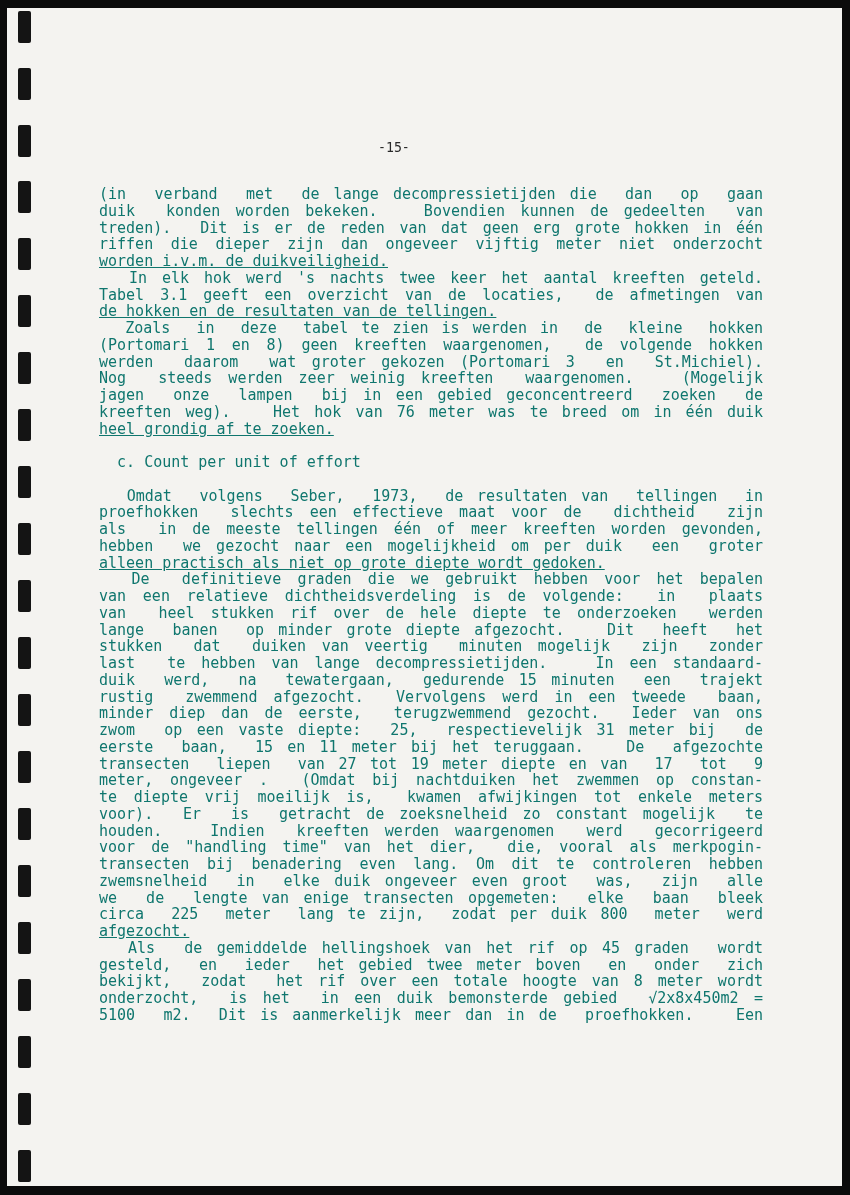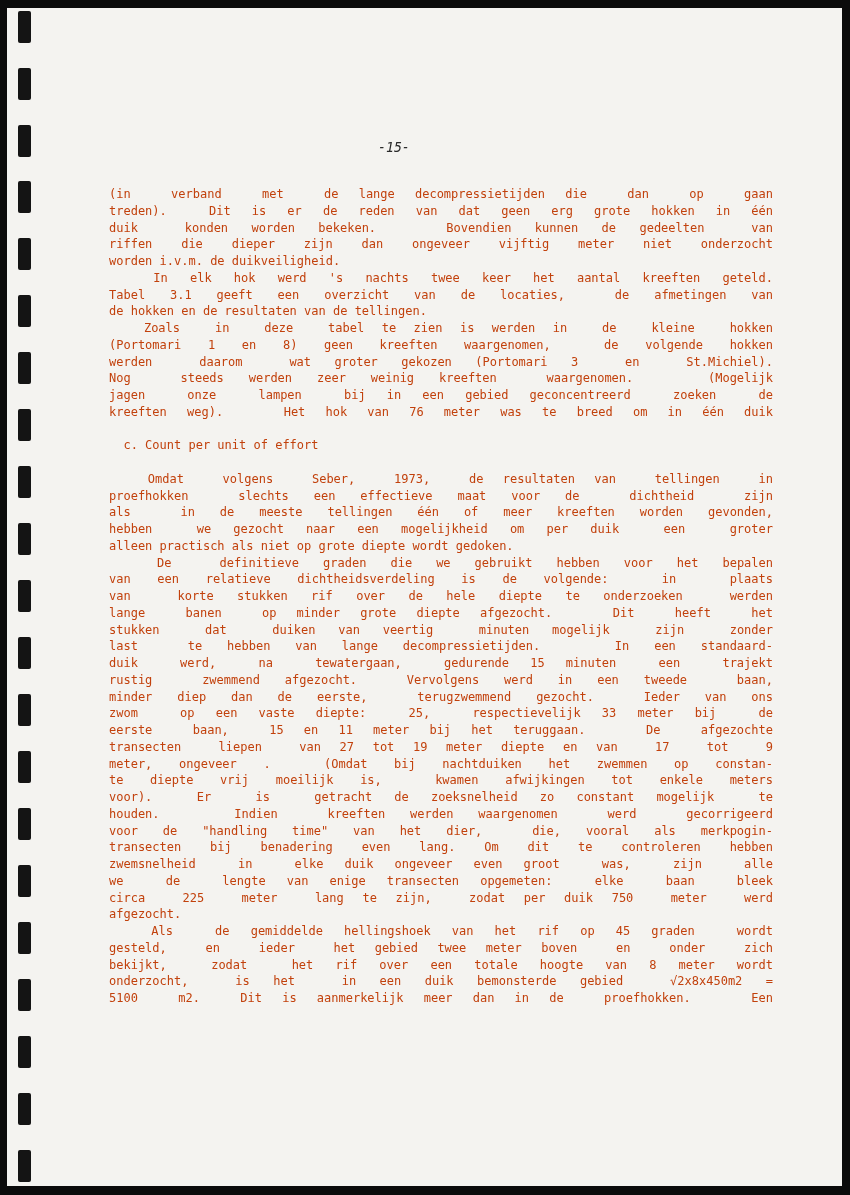"-15-" .pagenum { font-style: italic -> none }
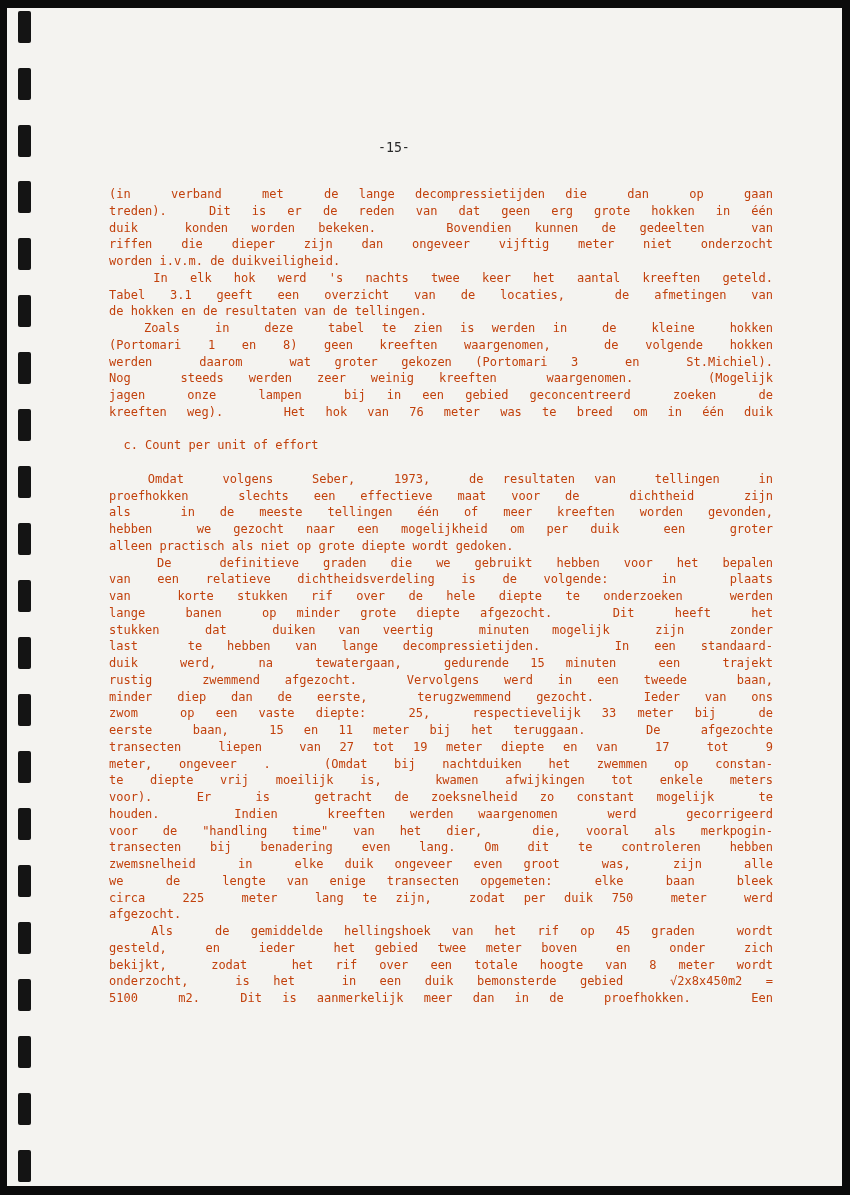"(in verband met de lange" .text { color: #c2410c -> #0f766e; font-size: 12px -> 15px; margin-left: 10px -> none }
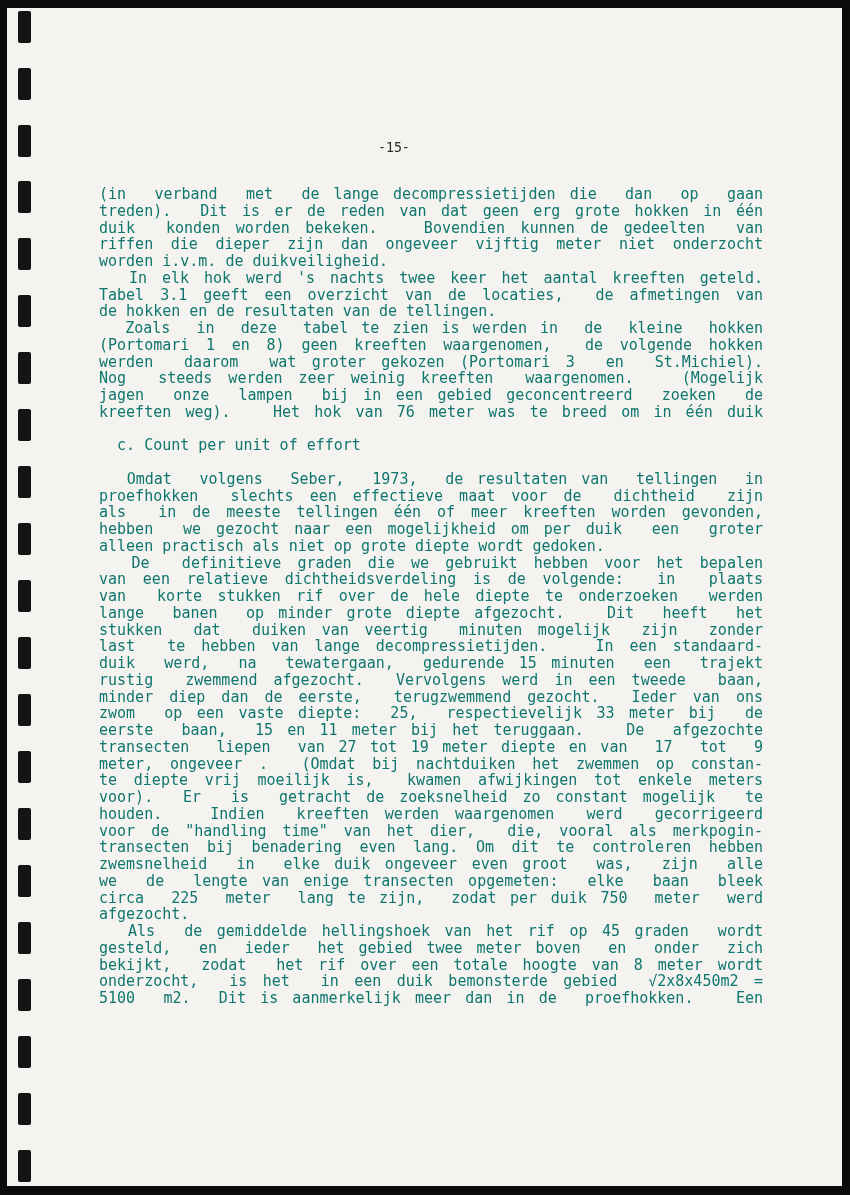"treden). Dit is er de" div.line { order: before "duik konden worden bekeken. Bovendien" -> after "duik konden worden bekeken. Bovendien" }
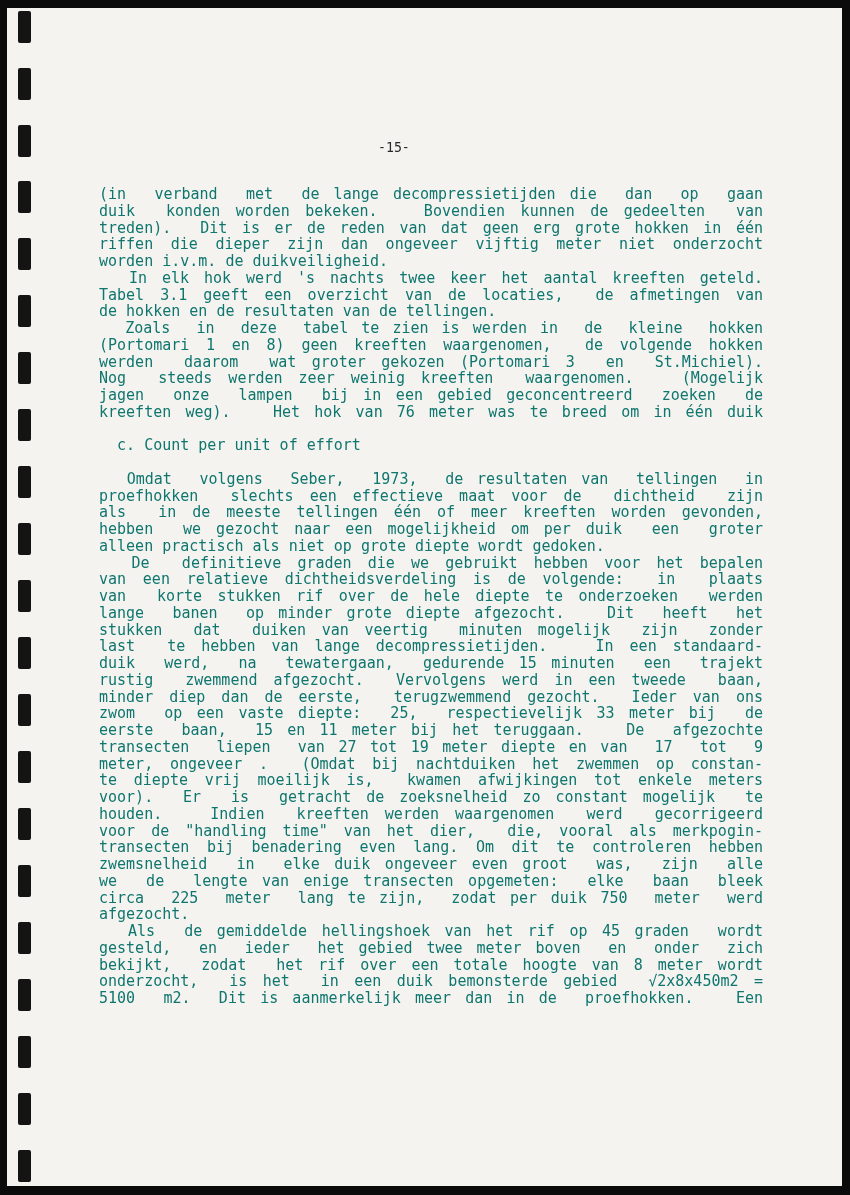"worden i.v.m. de duikveiligheid." .line.last { text-decoration: none -> underline }
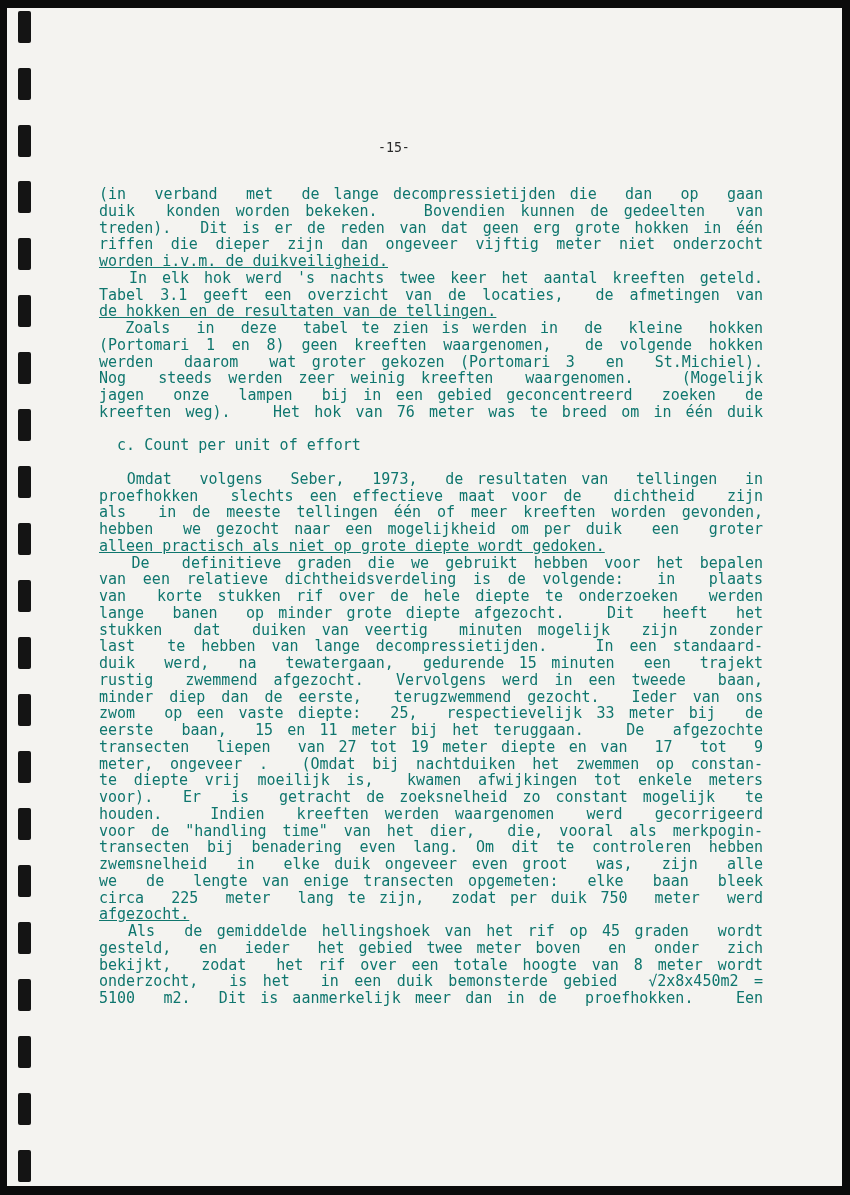"heel grondig af te zoeken." div.line { html: none -> <div>heel grondig af te zoeken.</div> }
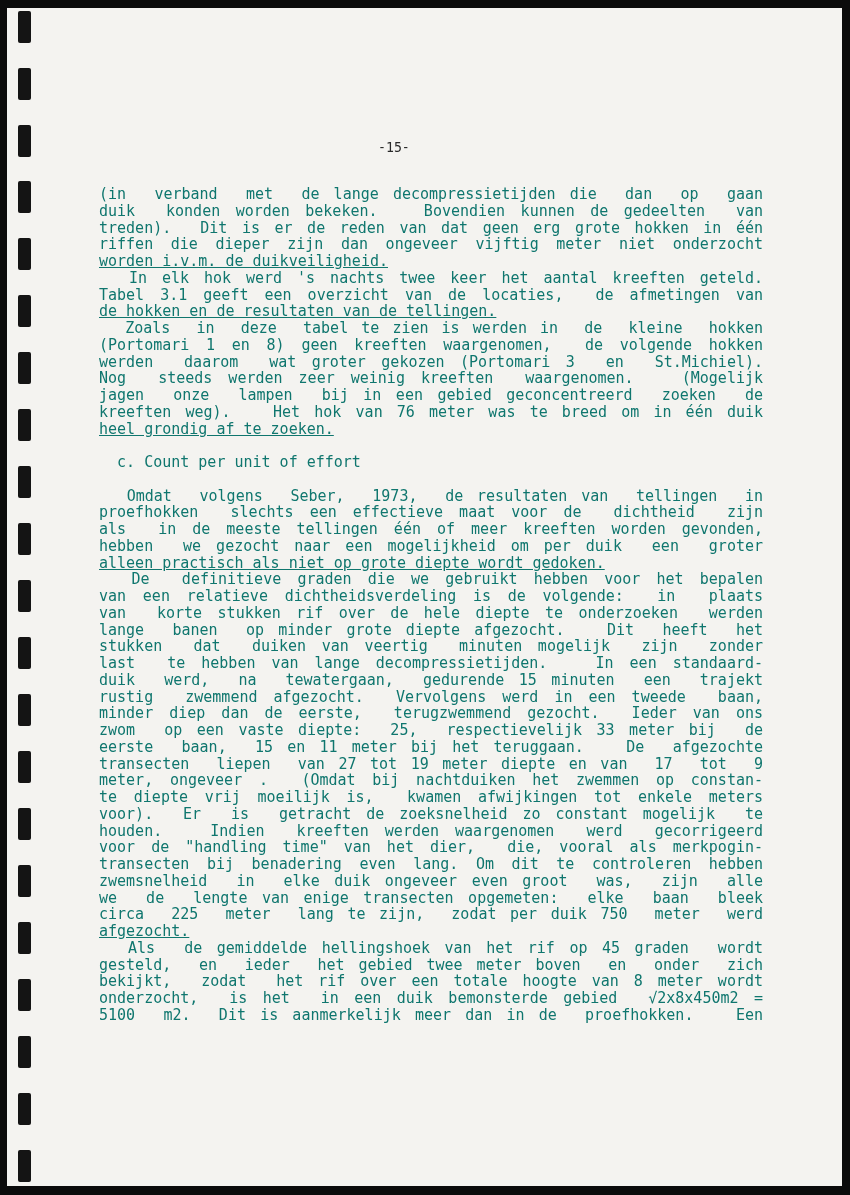"van korte stukken rif over" div.line { text: korte -> heel }
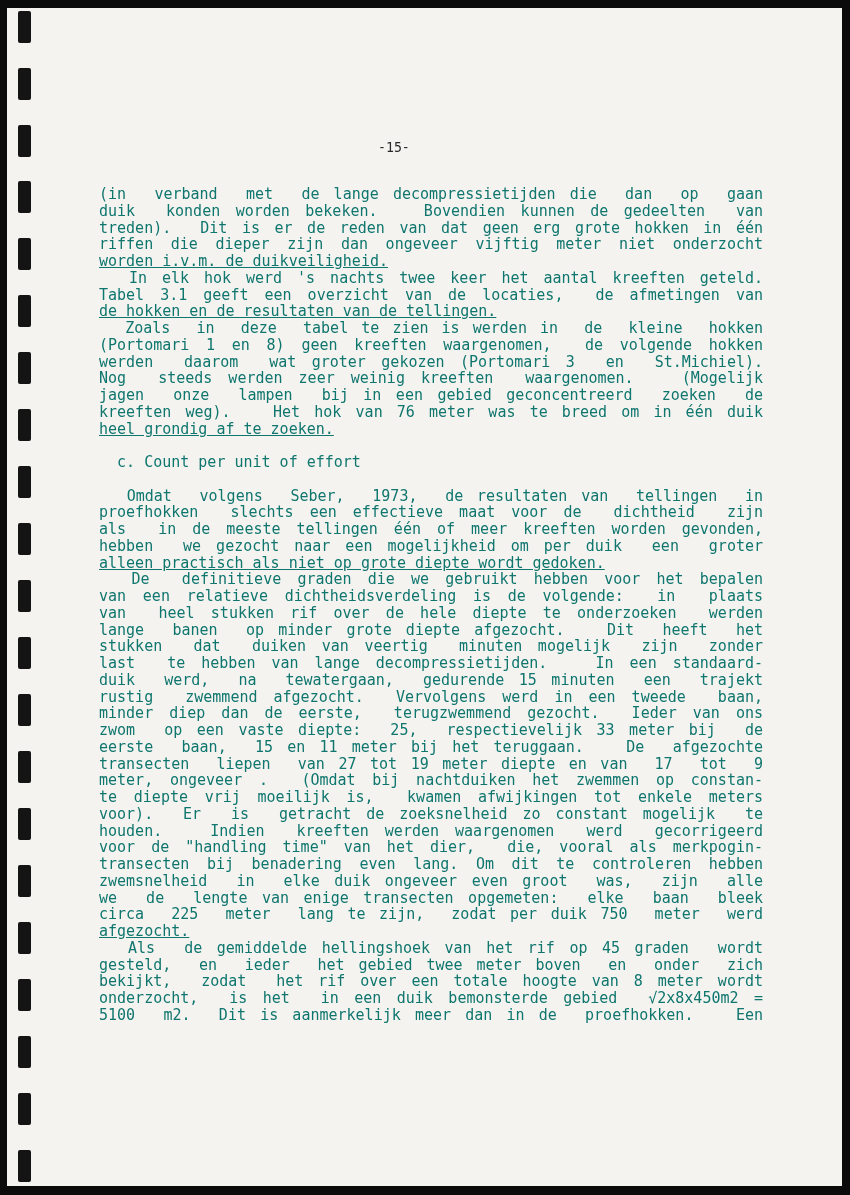"zwom op een vaste diepte:" div.line { text: 33 -> 31 }
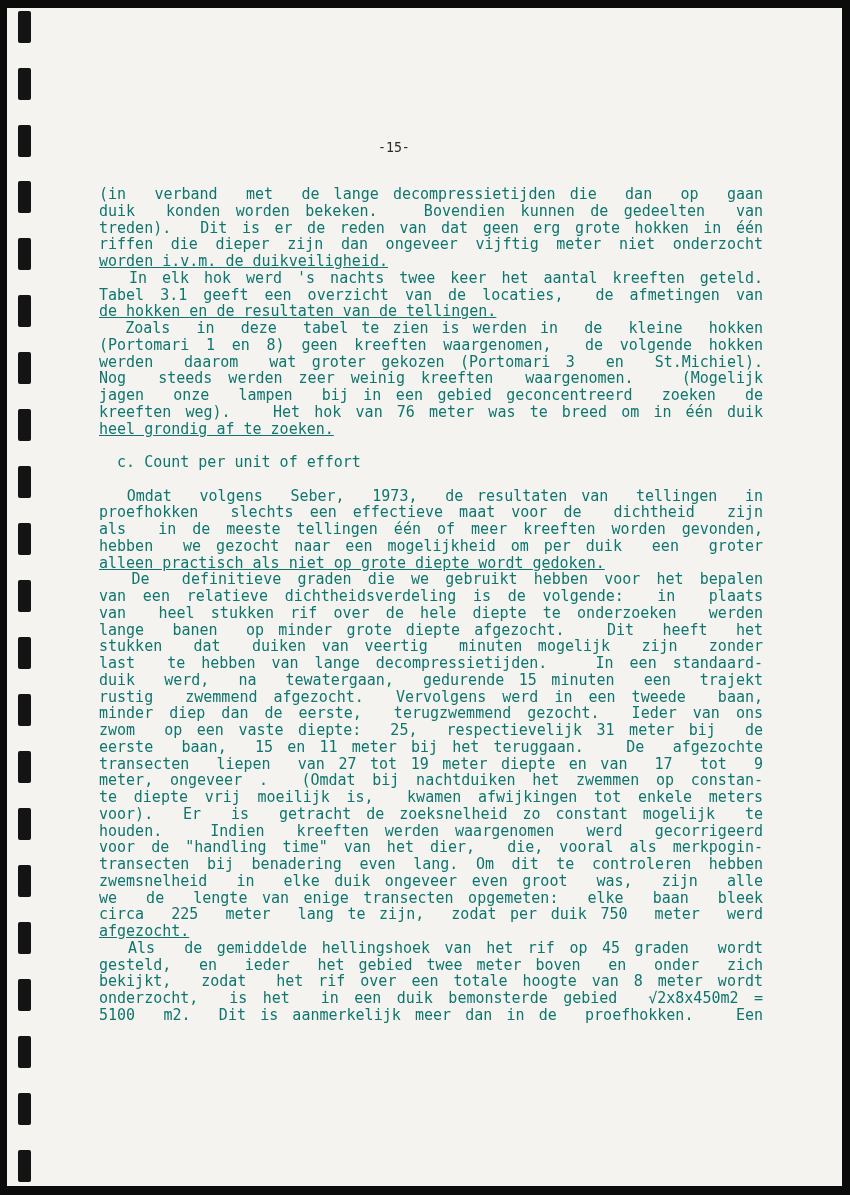"circa 225 meter lang te" div.line { text: 750 -> 800 }
